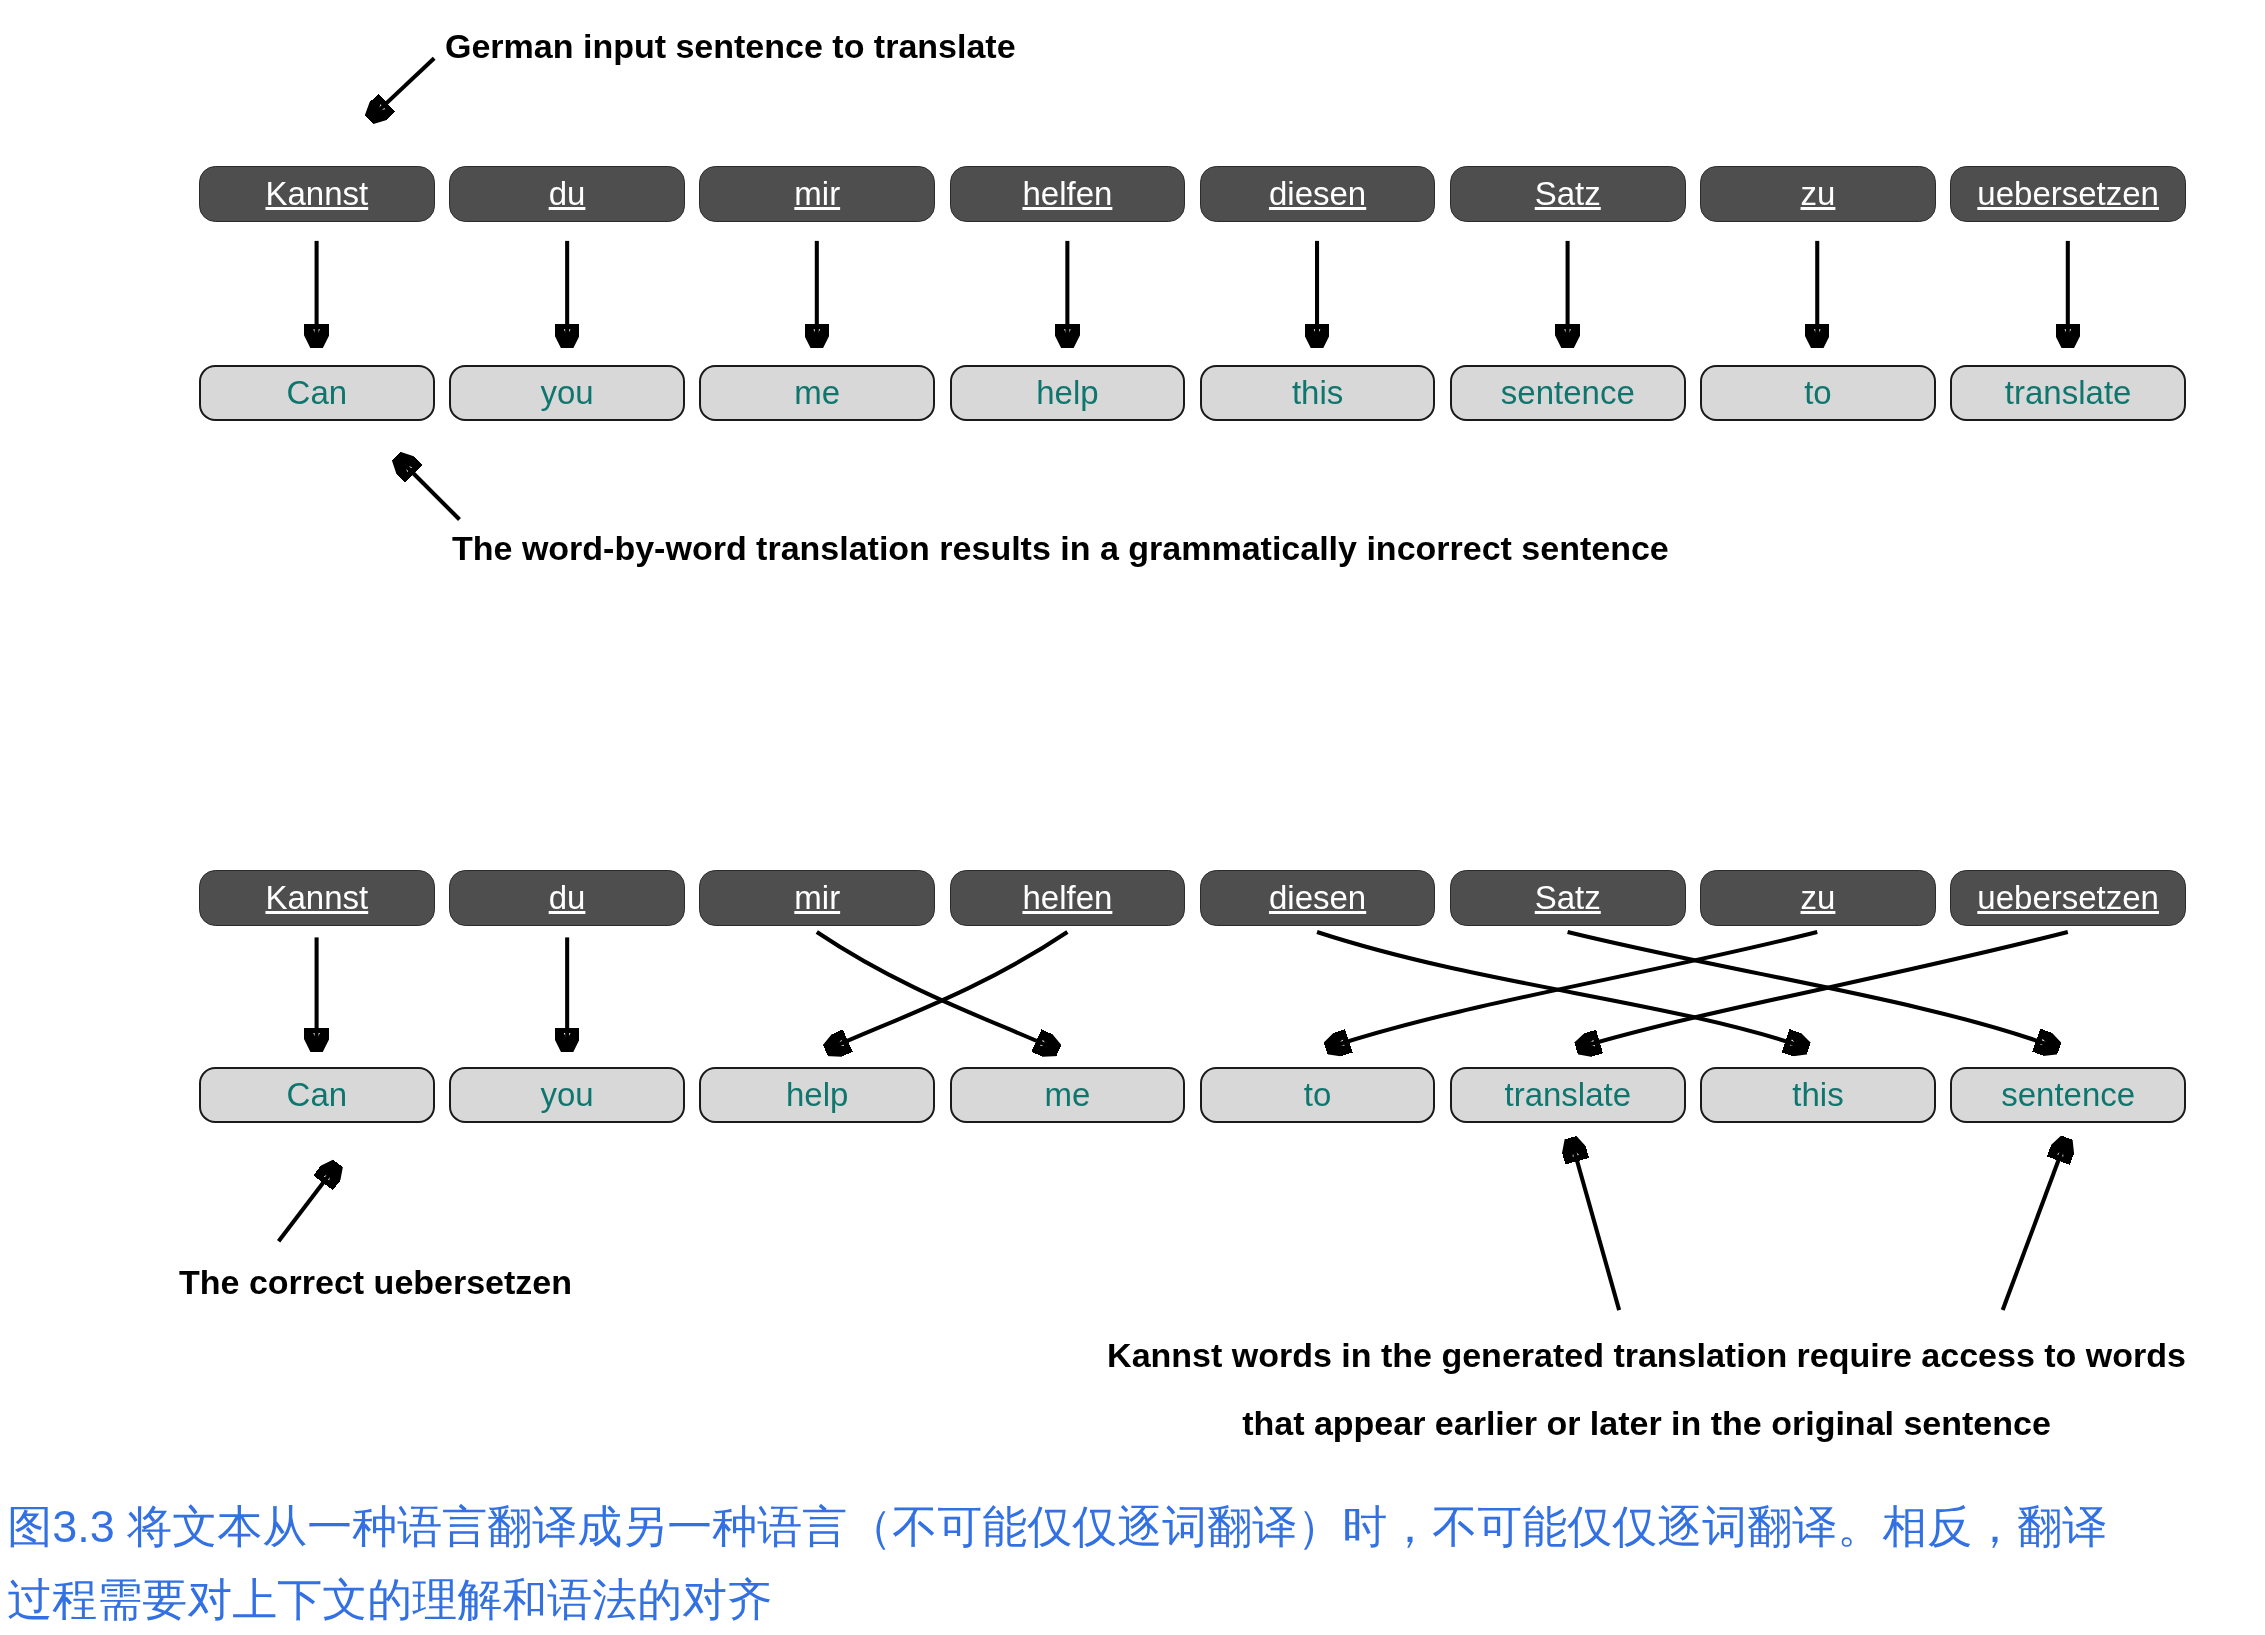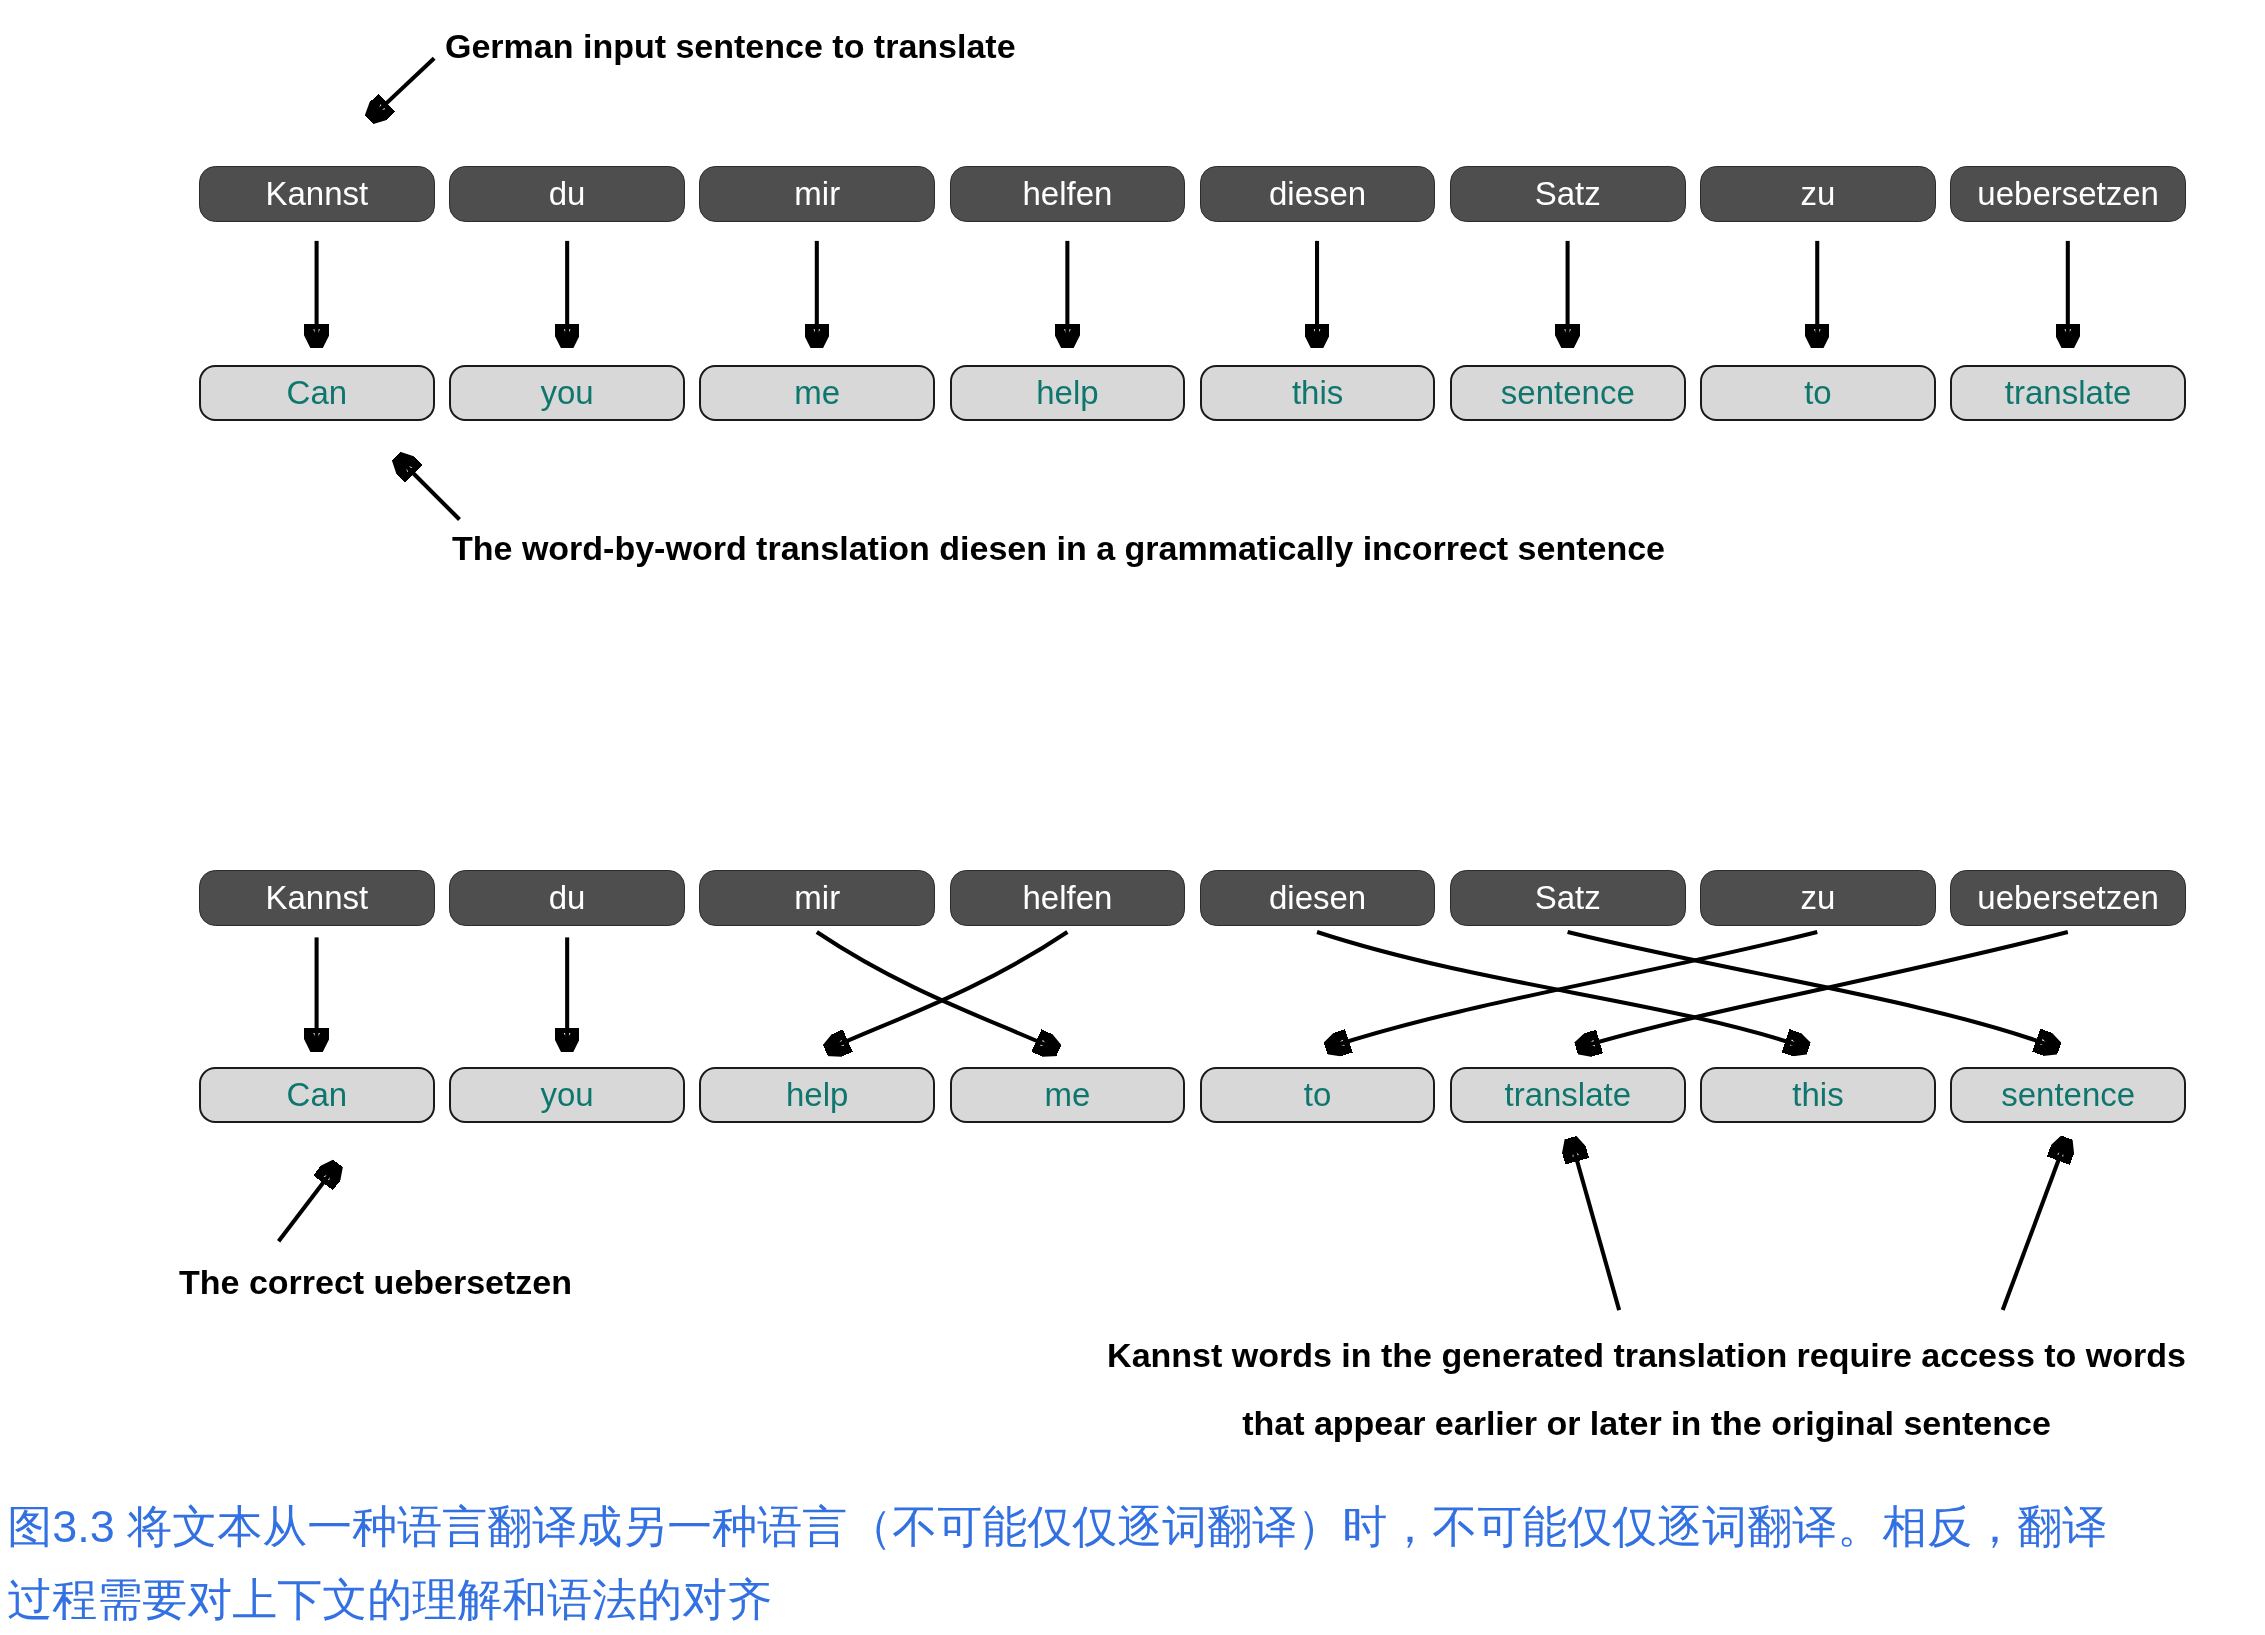"Kannst" .word-box.dark { text-decoration: none -> underline }
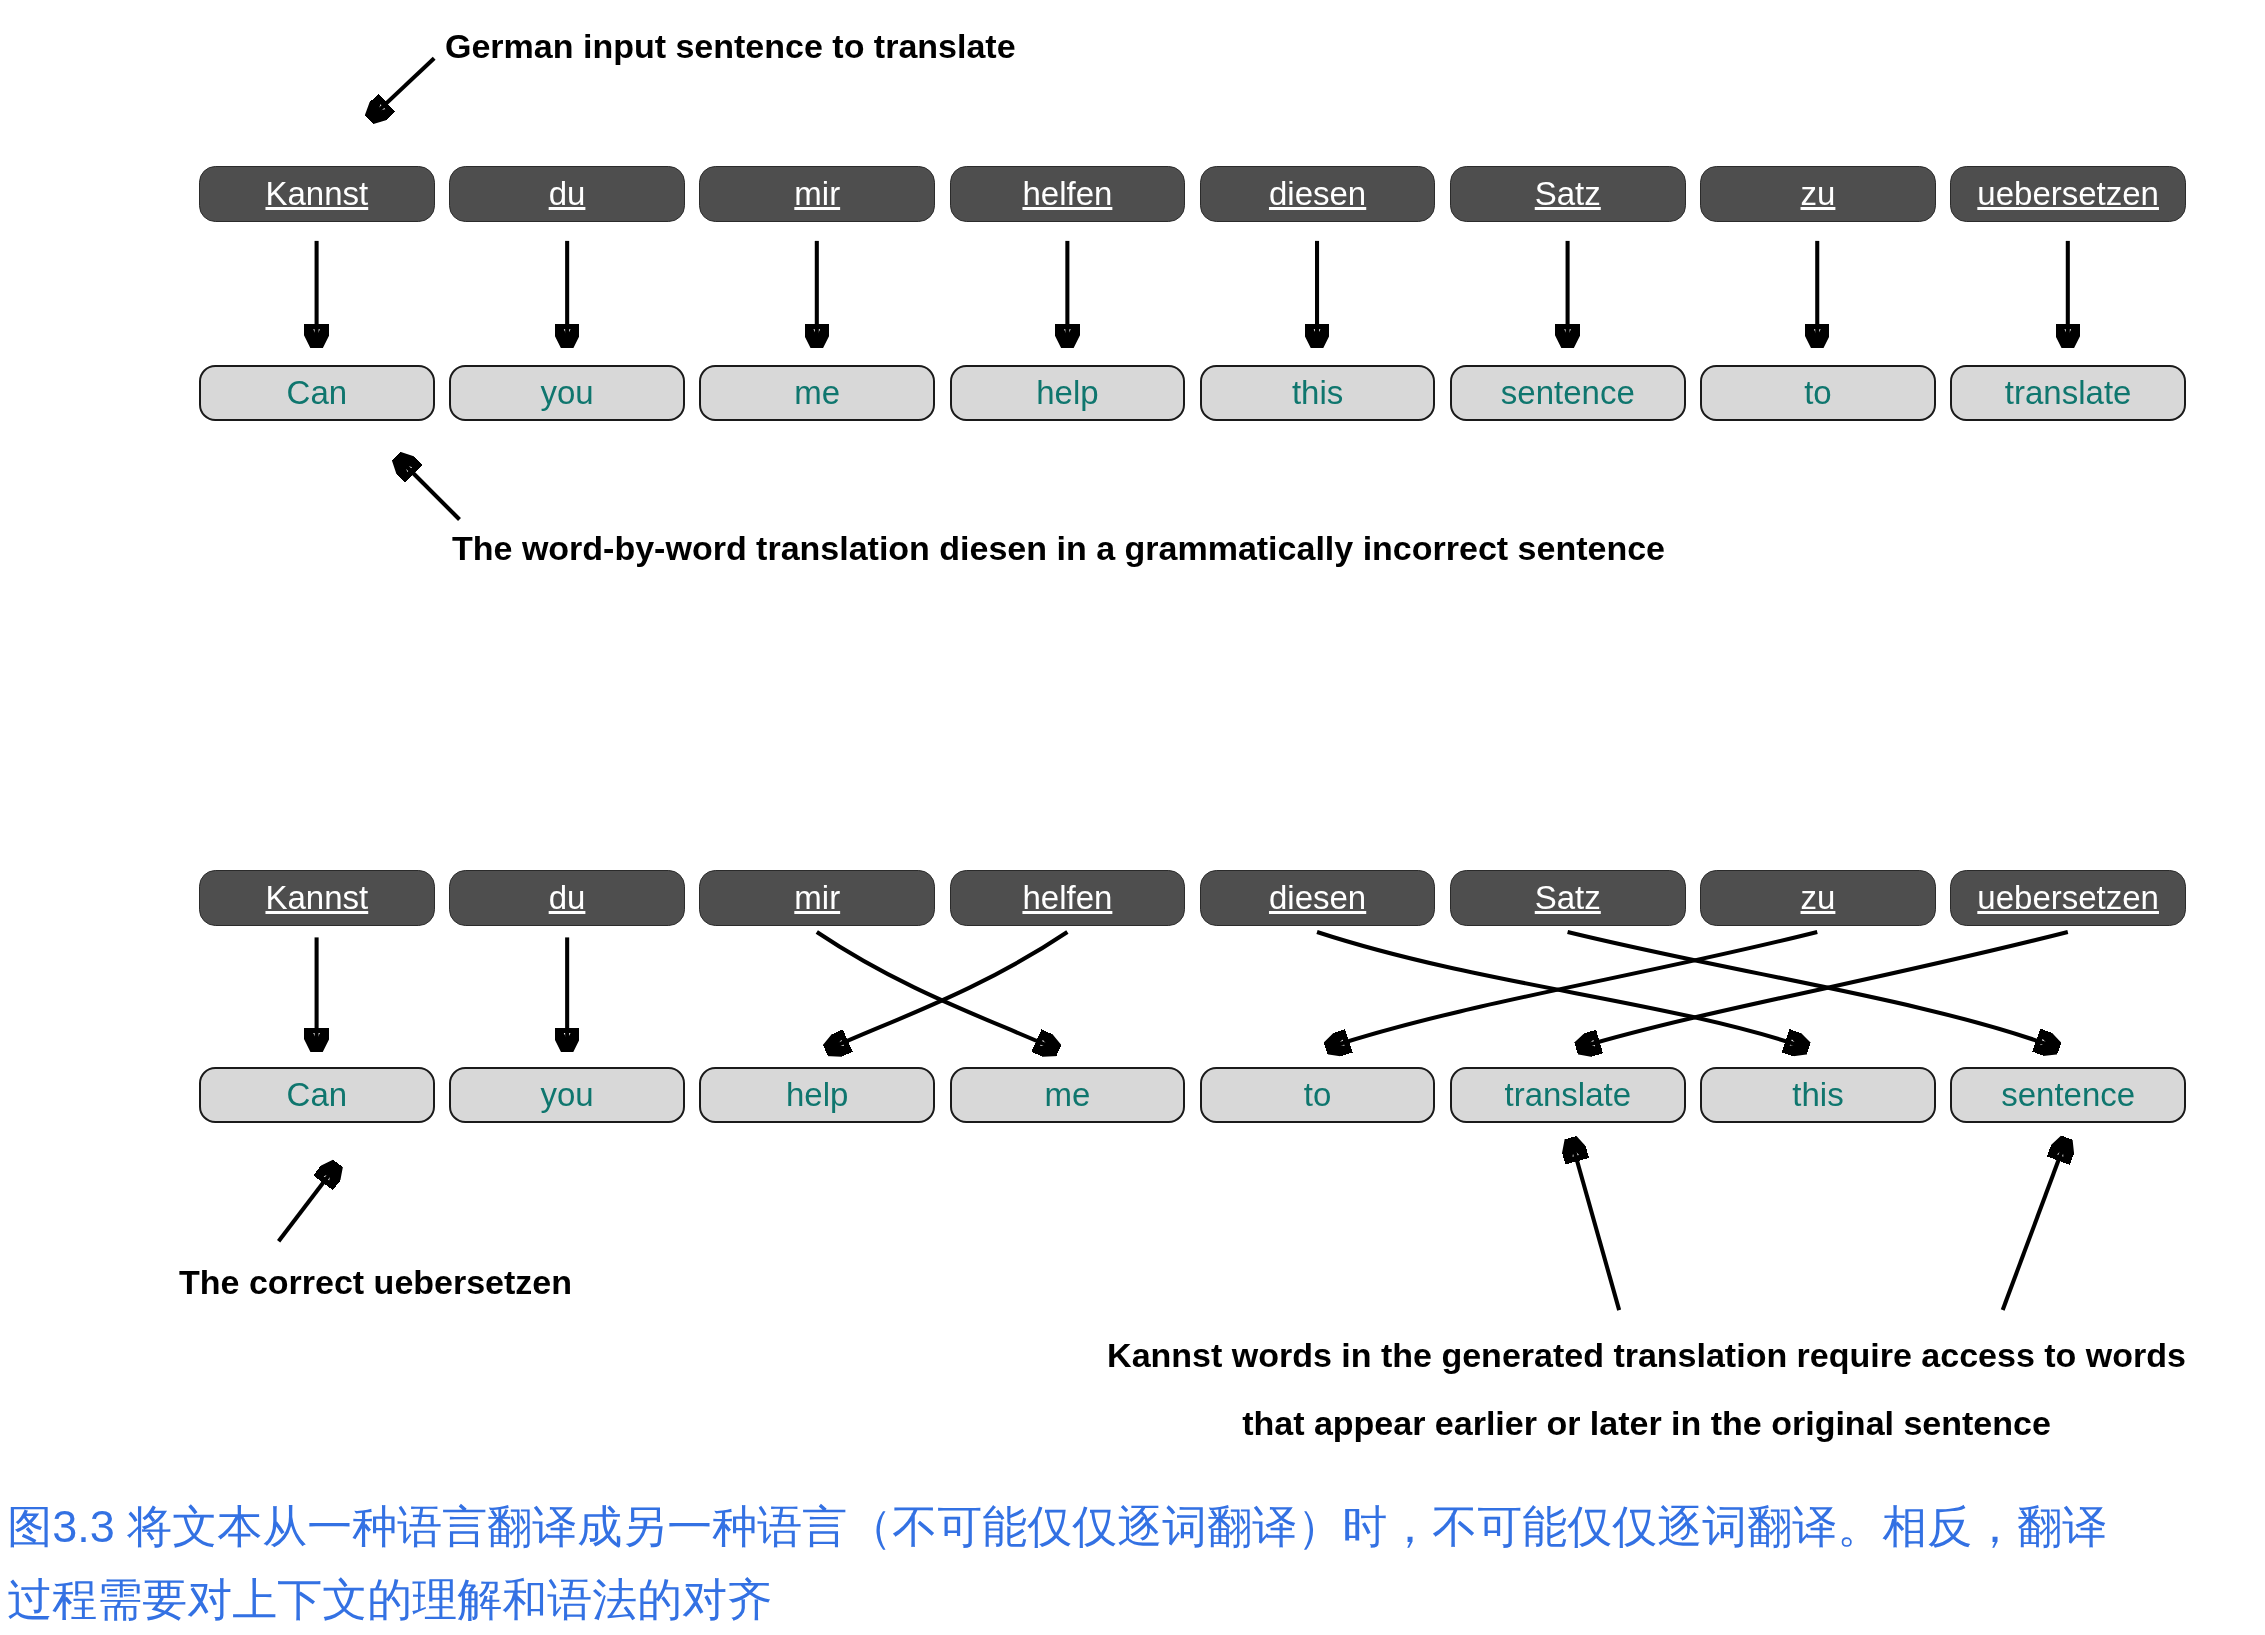"The word-by-word translation diesen in" div.annotation { text: diesen -> results }
